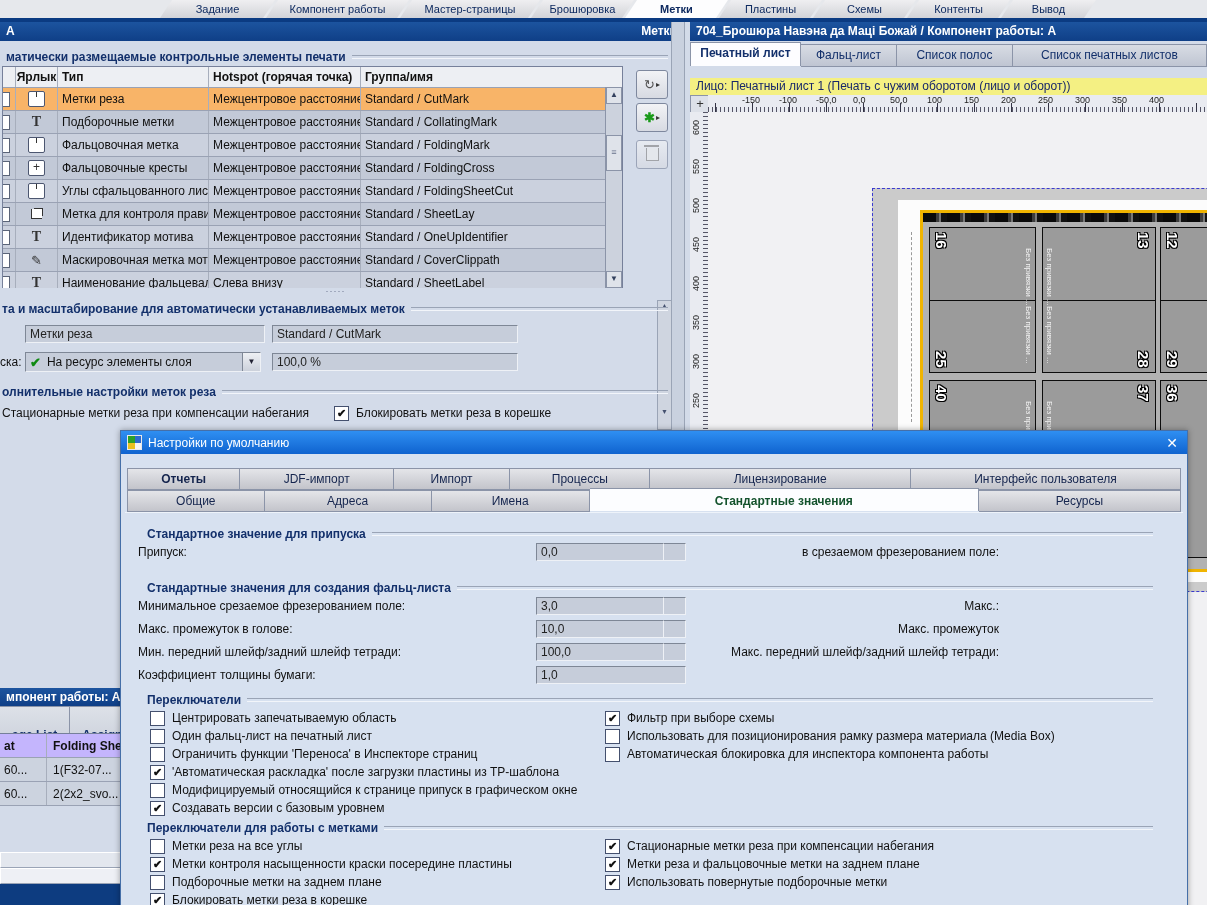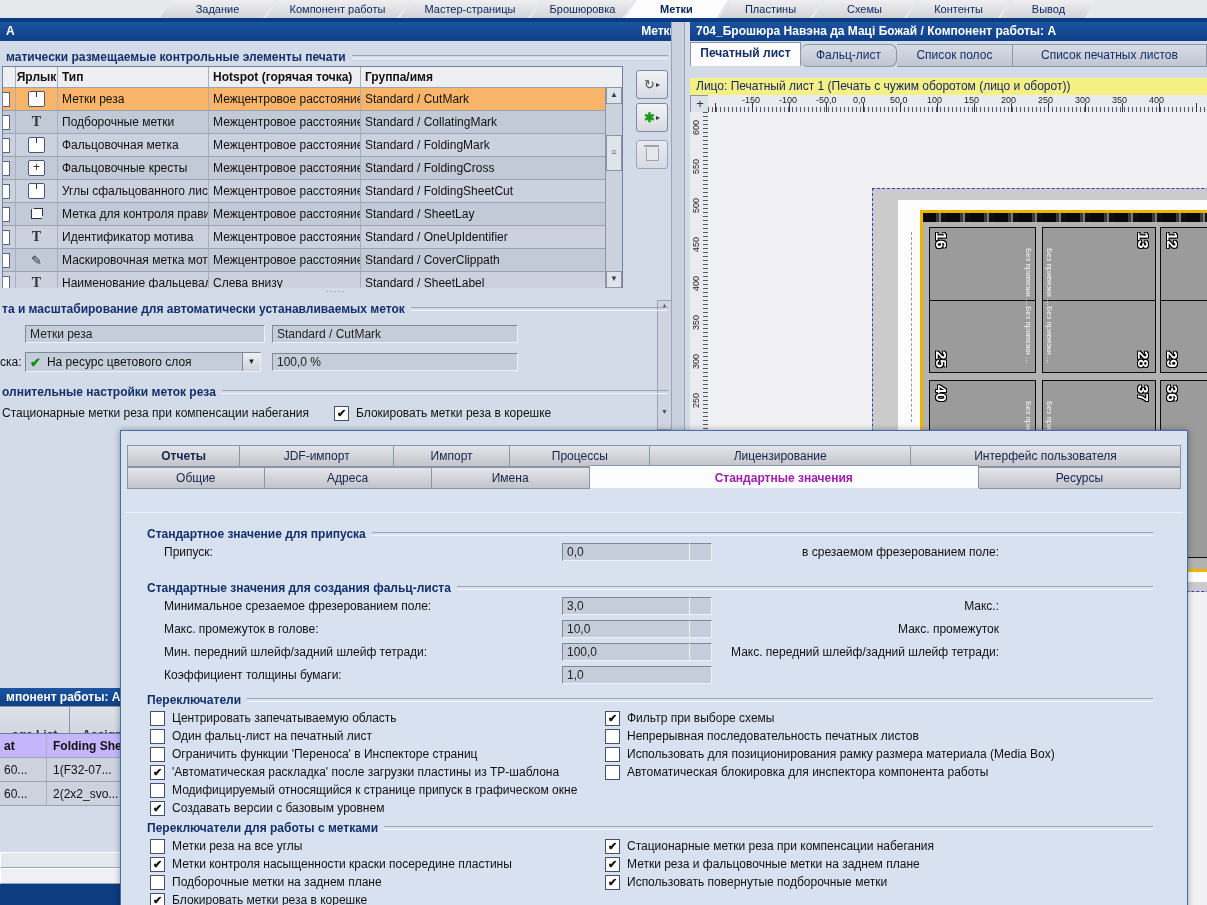"Фальц-лист" div.rtab { border-radius: 7px -> none }
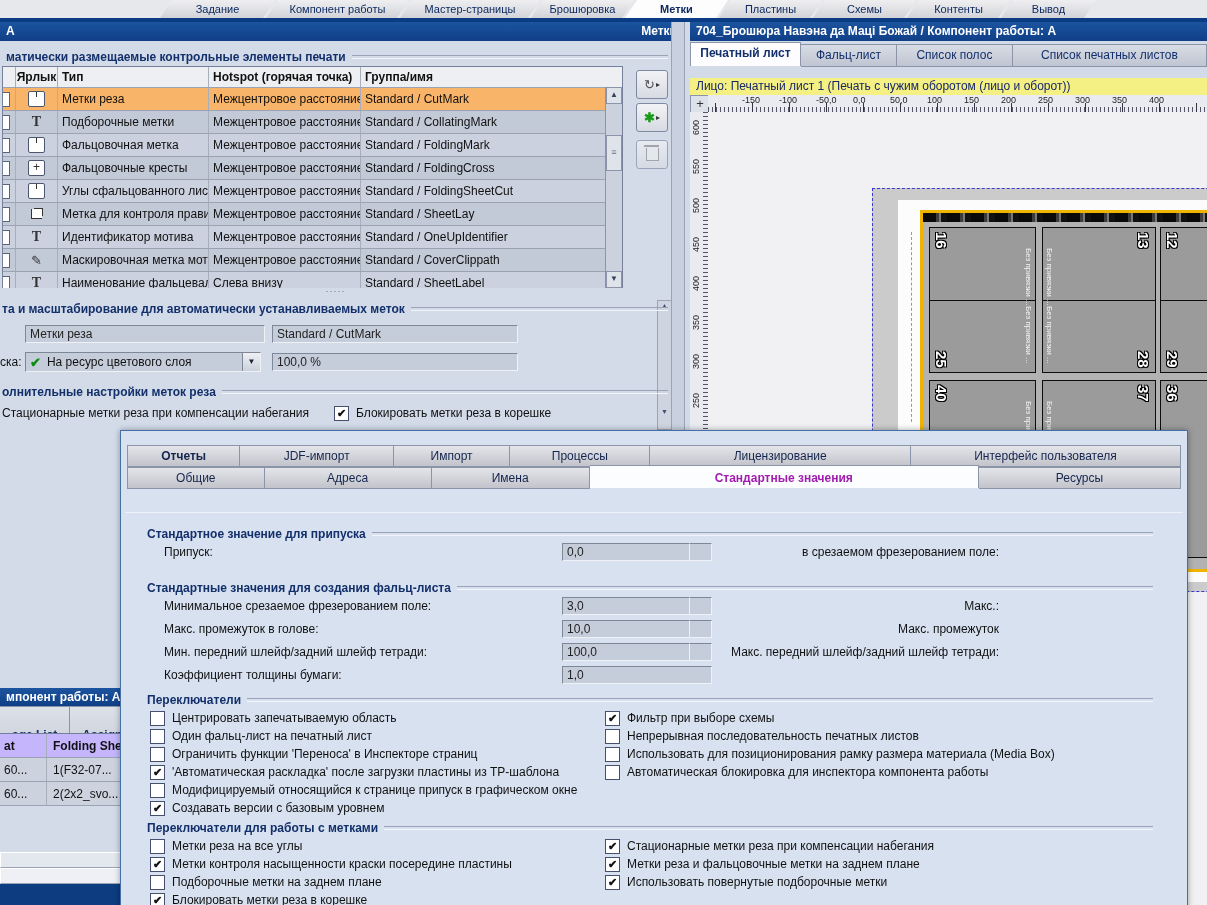"На ресурс цветового слоя" span { text: цветового -> элементы }
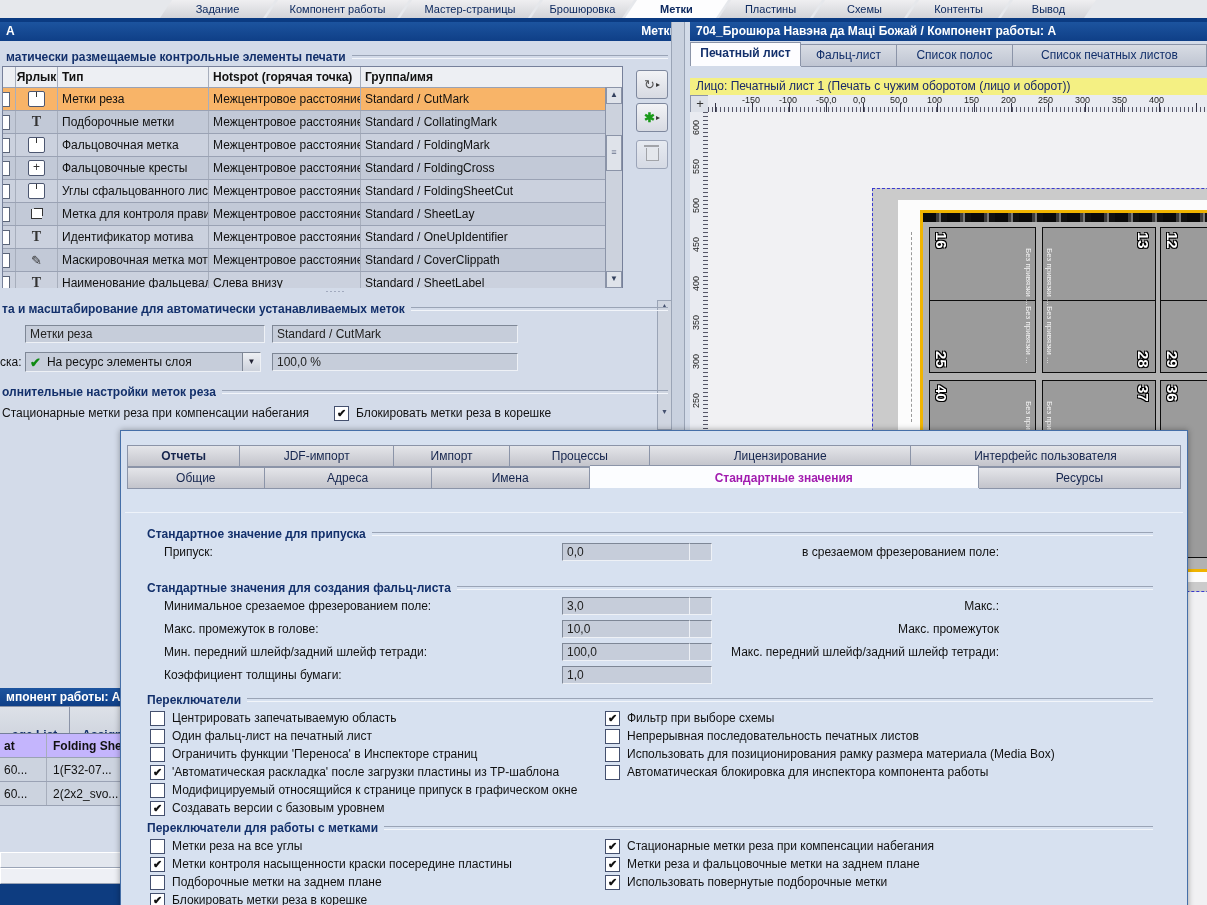"Настройки по умолчанию" div { html: none -> <div> <span> <i></i> <i></i> <i></i> <i></i> </span> <span>Настройки по умолчанию</span> <span>✕</span> </div> }
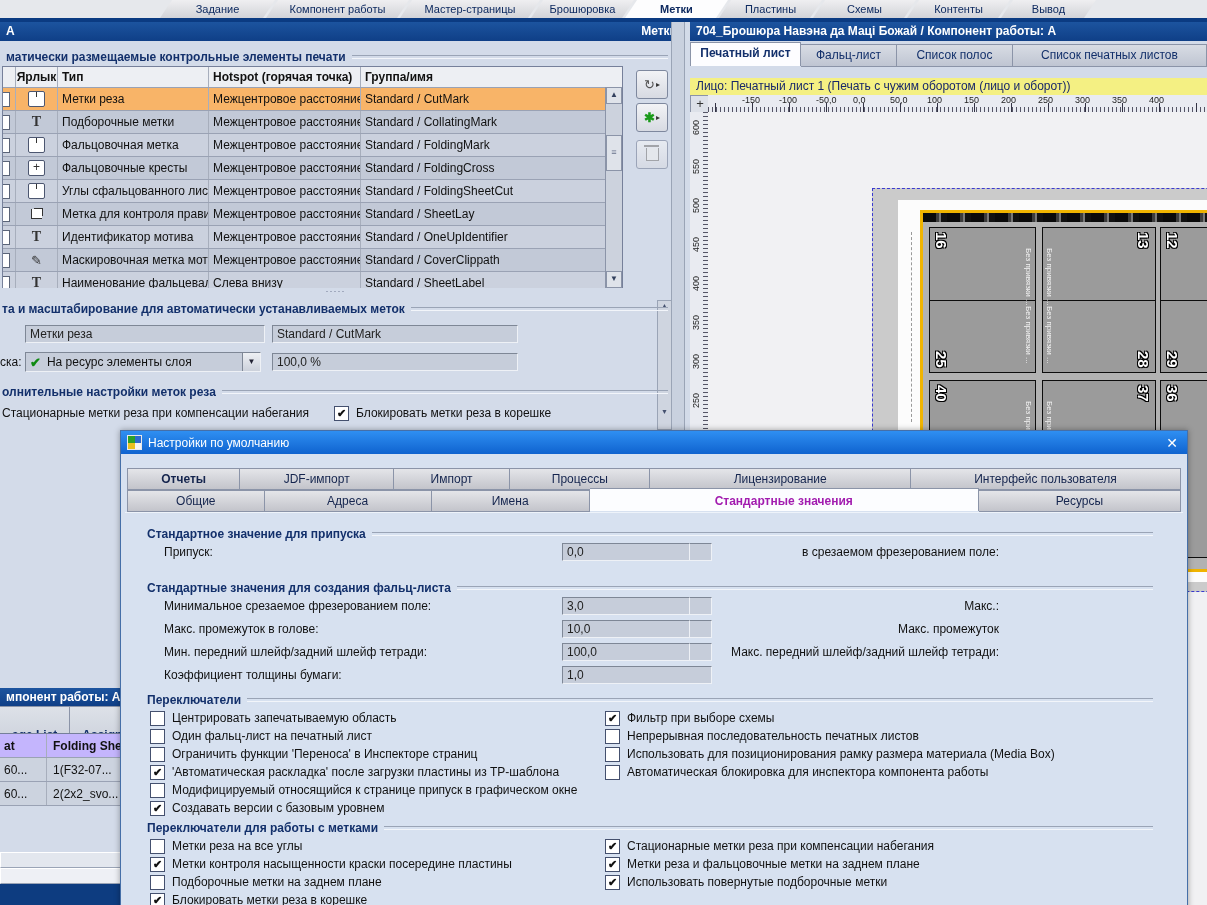"Стандартные значения" .dtab.active { color: #a21caf -> #14532d }
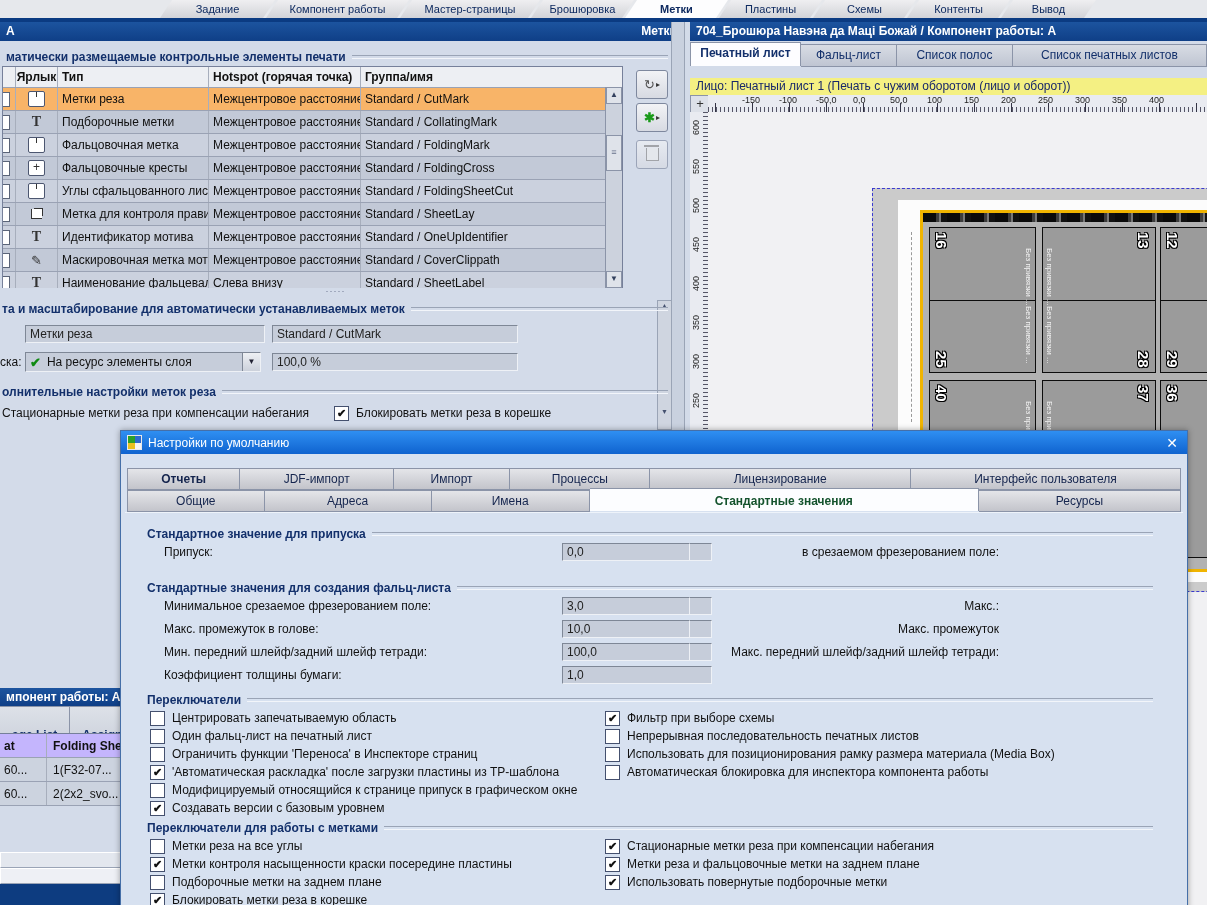"Припуск:" .frow { left: 39px -> 13px }
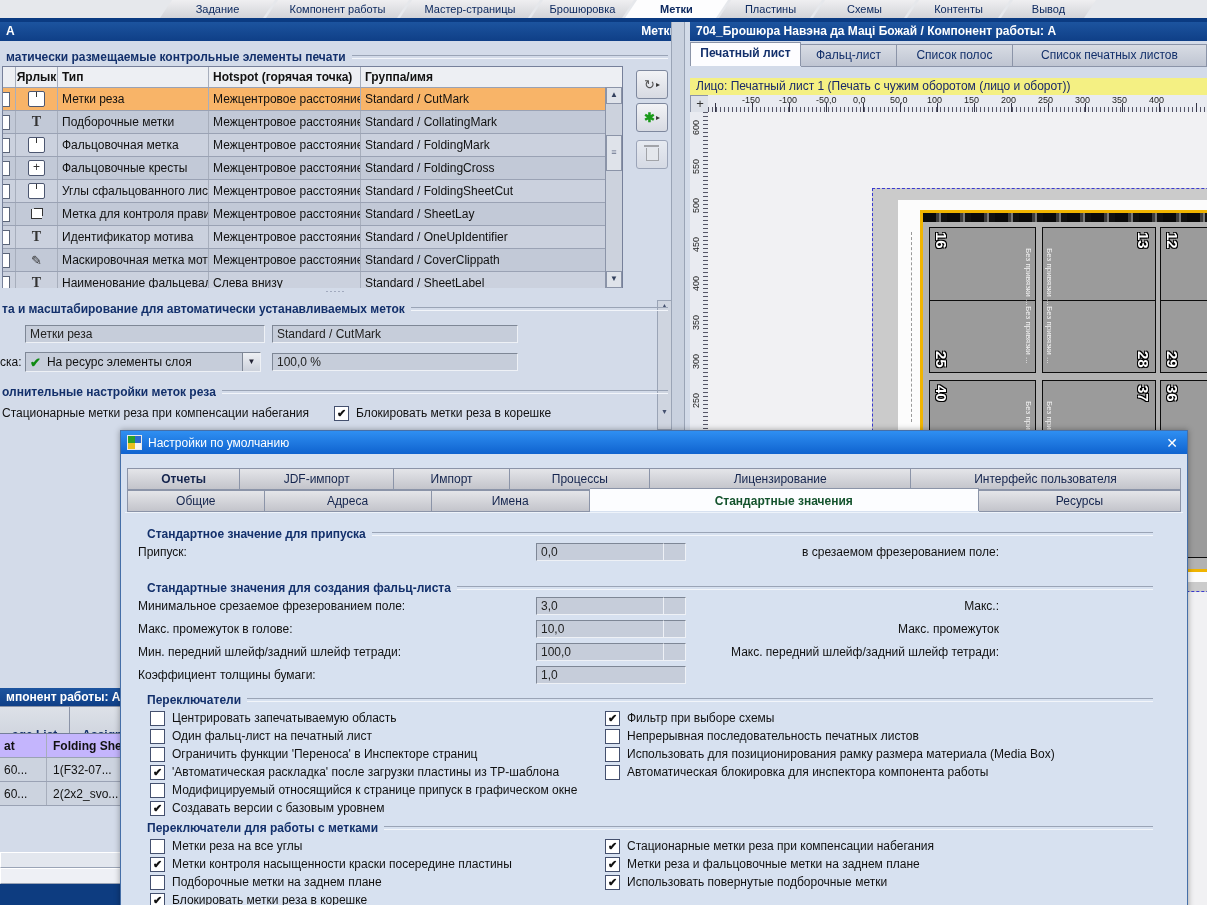"Непрерывная последовательность печатных" div.cbrow { html: <div> <span></span> <span>Непрерывная последовательность печатных листов</span> </div> -> none }
